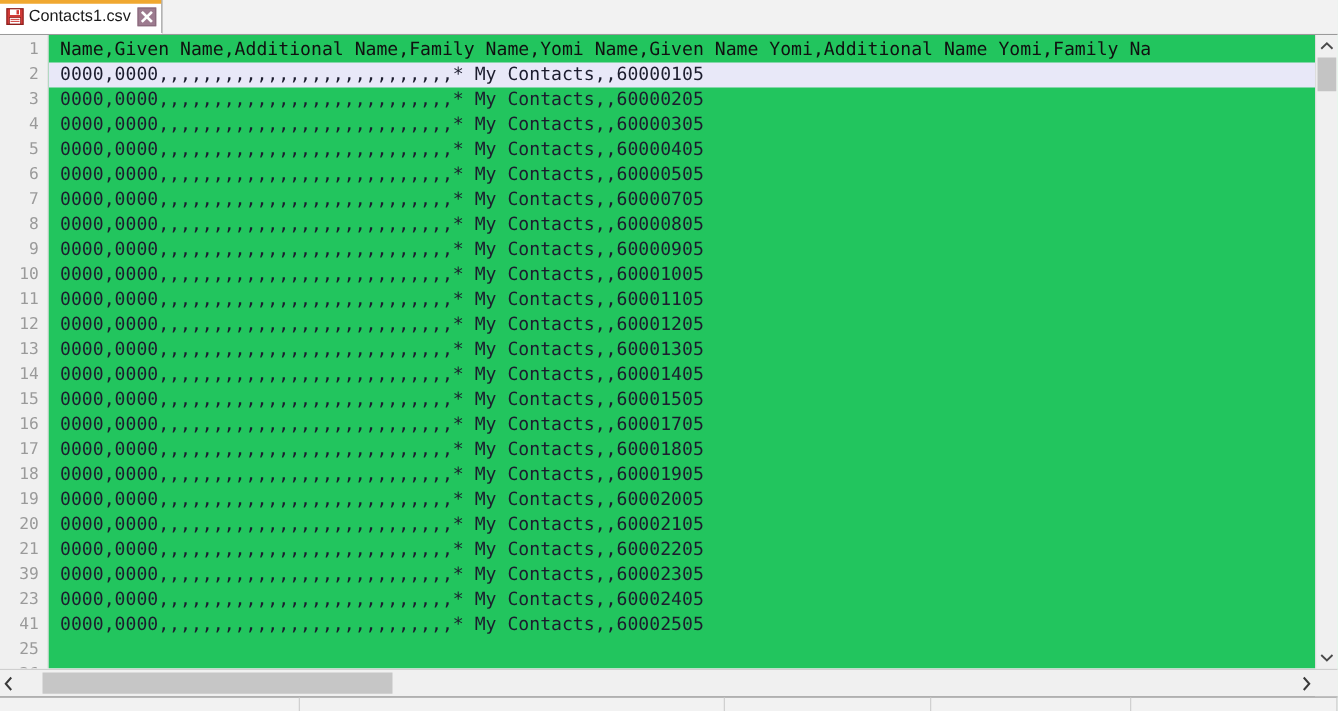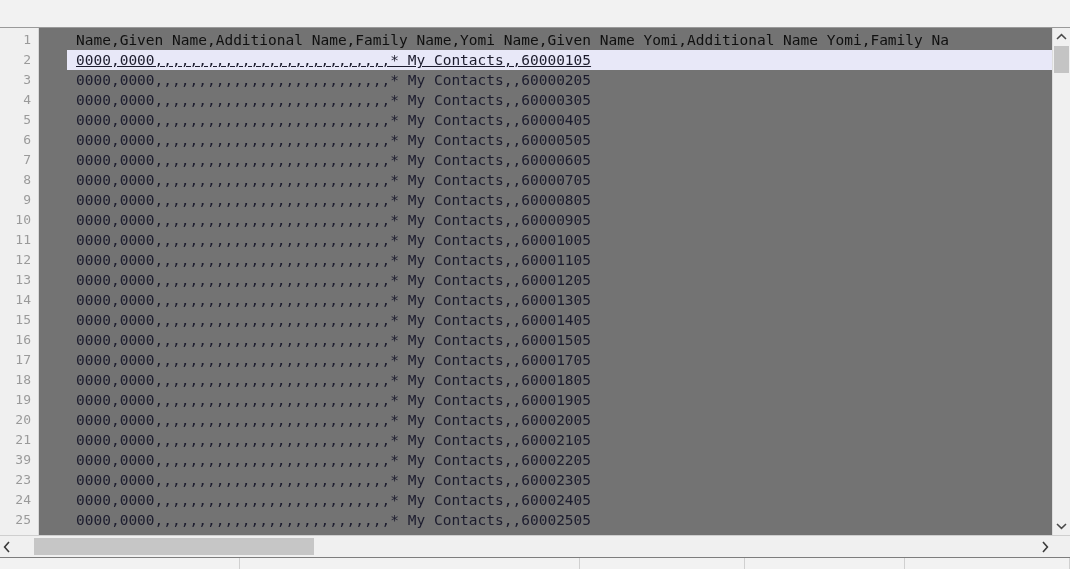"Contacts1.csv" div.tab { html: none -> <div> <div></div> <span> <svg> <rect></rect> <rect></rect> <rect></rect> <rect></rect> <rect></rect> <rect></rect> </svg> </span> <span>Contacts1.csv</span> <span> <svg> <path></path> </svg> </span> </div> }
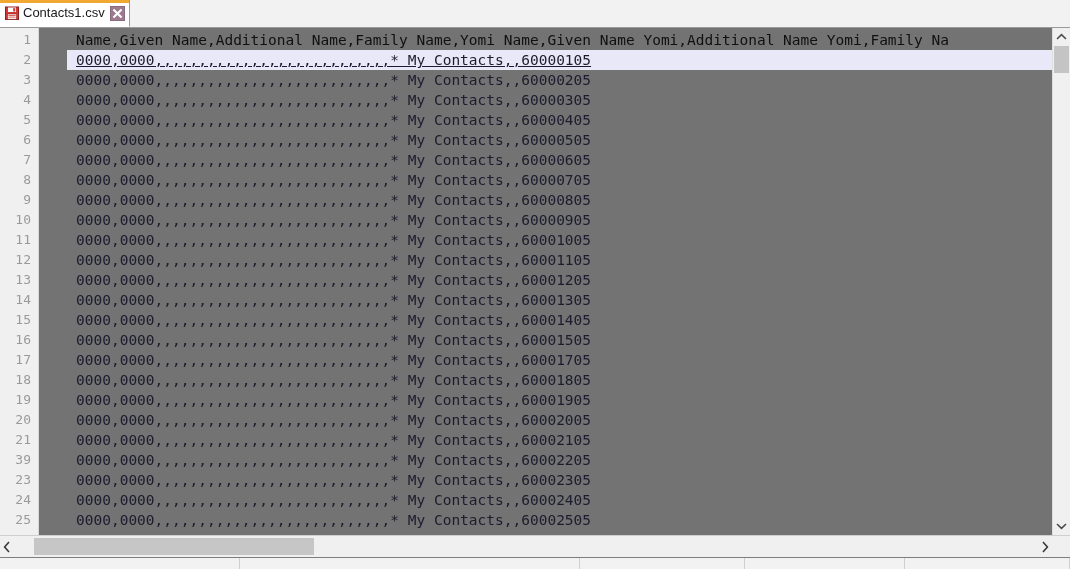"Name,Given Name,Additional Name,Family" .code-area { background: #737373 -> #22c55e; padding-left: 28px -> none }
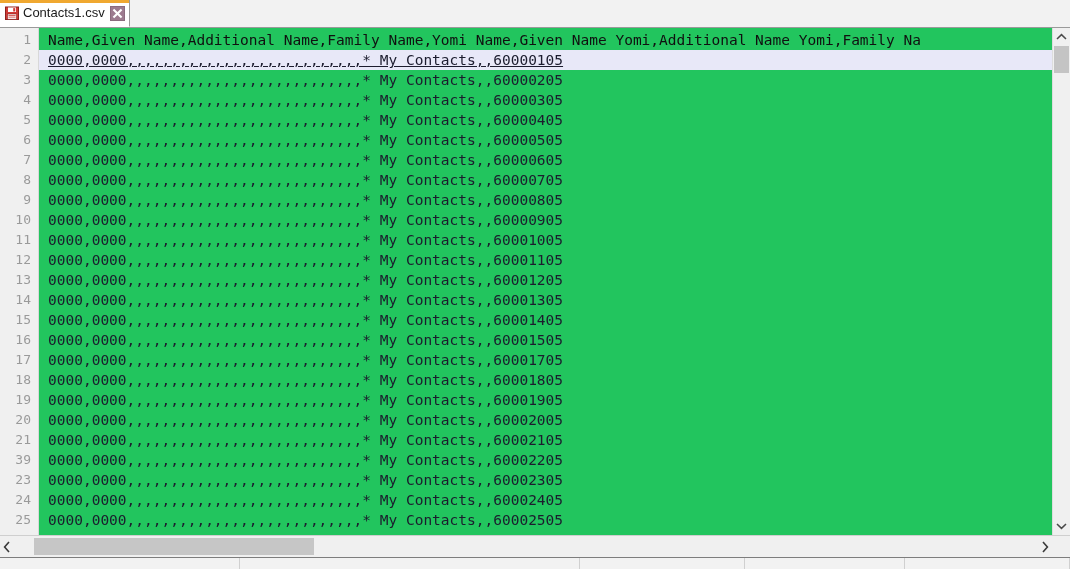"0000,0000,,,,,,,,,,,,,,,,,,,,,,,,,,,* My Contacts,,60000105" .code-line.current-line { text-decoration: underline -> none }
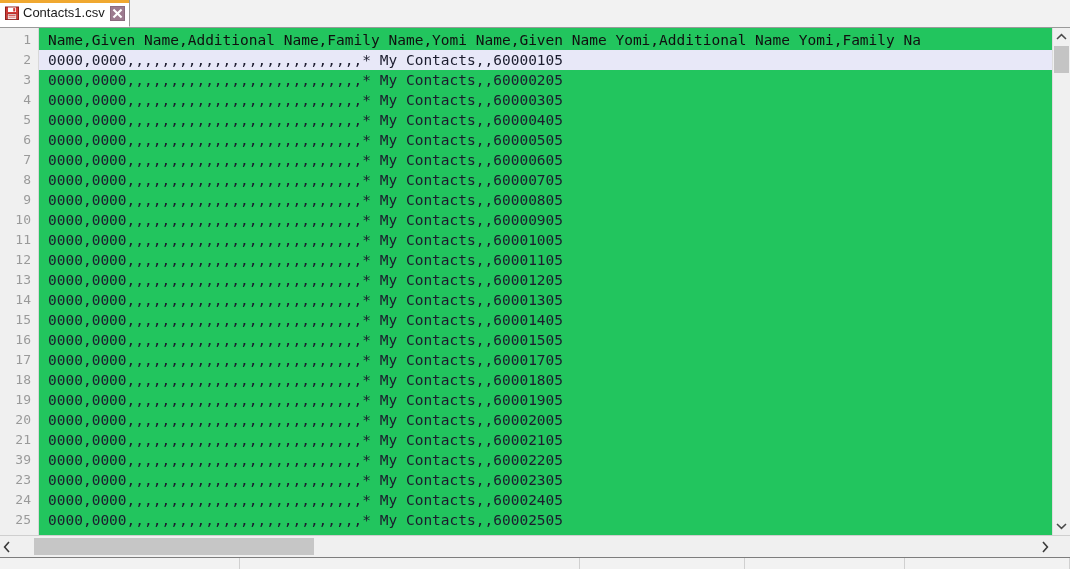"0000,0000,,,,,,,,,,,,,,,,,,,,,,,,,,,* My Contacts,,60000605" div.code-line { html: <div>0000,0000,,,,,,,,,,,,,,,,,,,,,,,,,,,* My Contacts,,60000605</div> -> none }
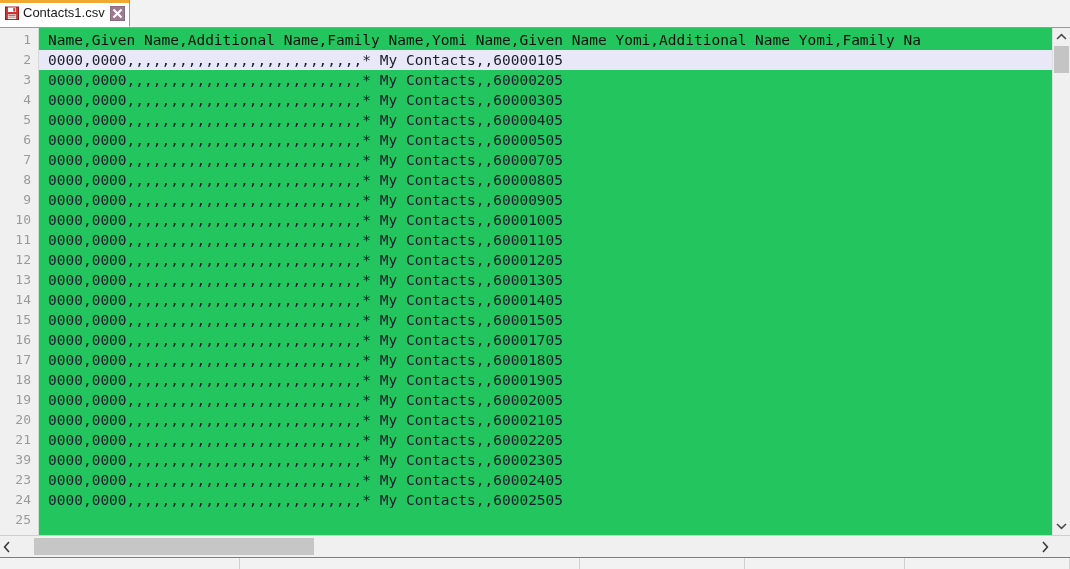"24" div.gutter-num { text: 24 -> 41 }
